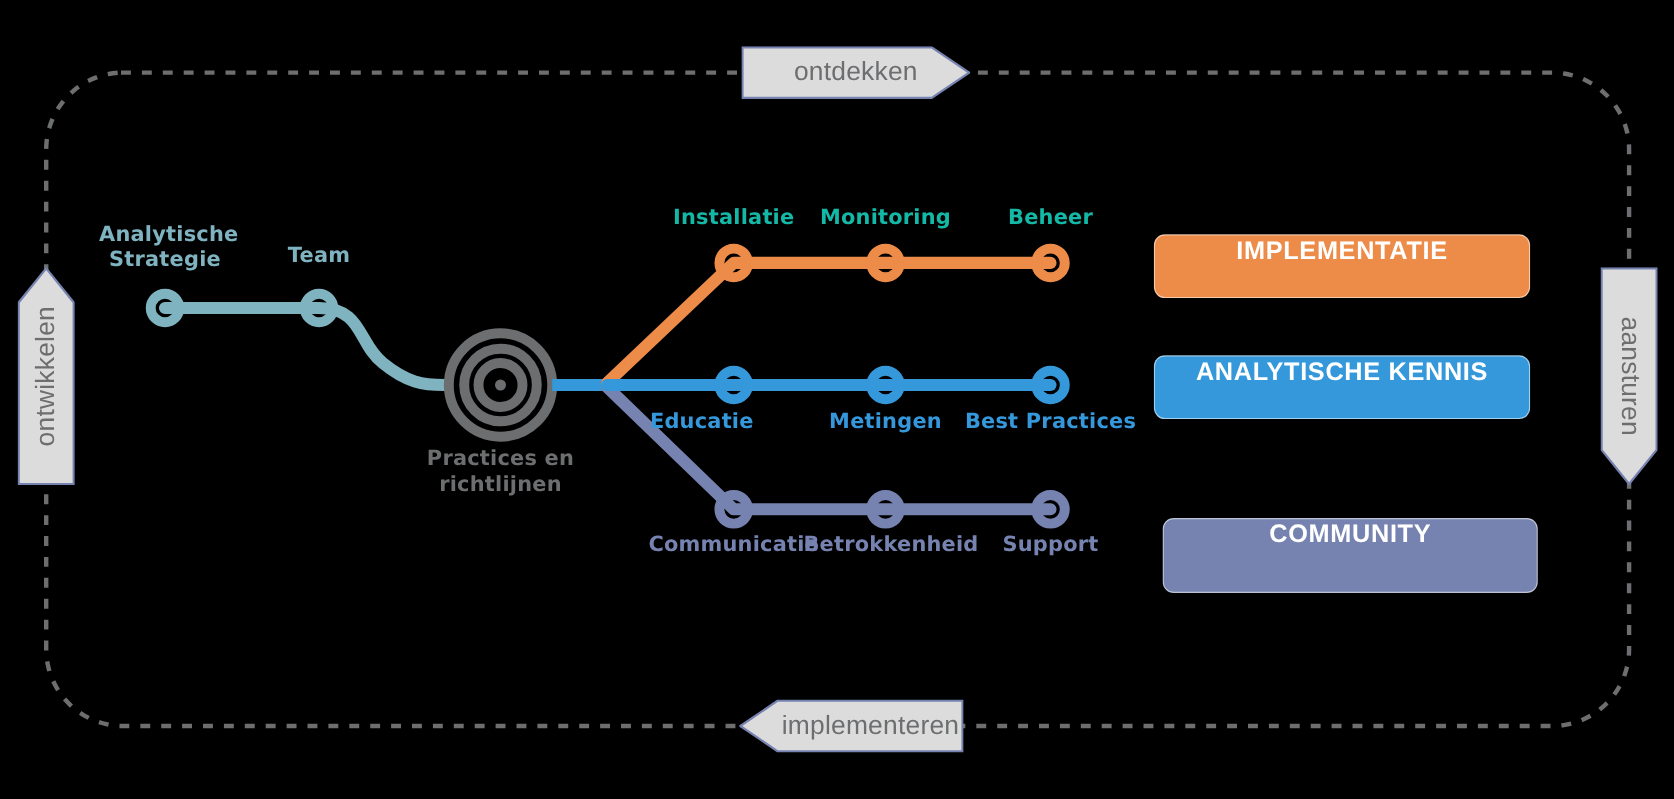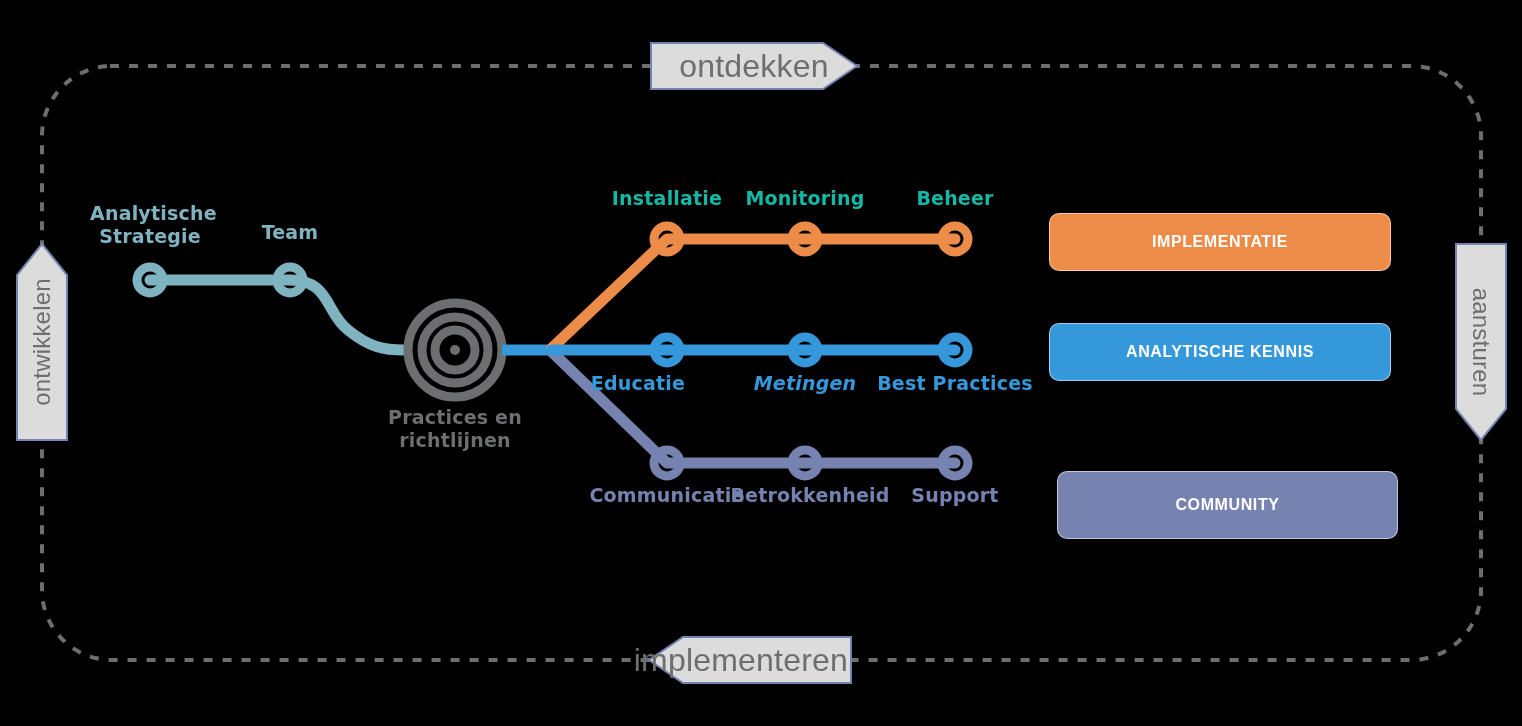"ontdekken" .banner { font-size: 32px -> 24px; margin-left: none -> 24px }
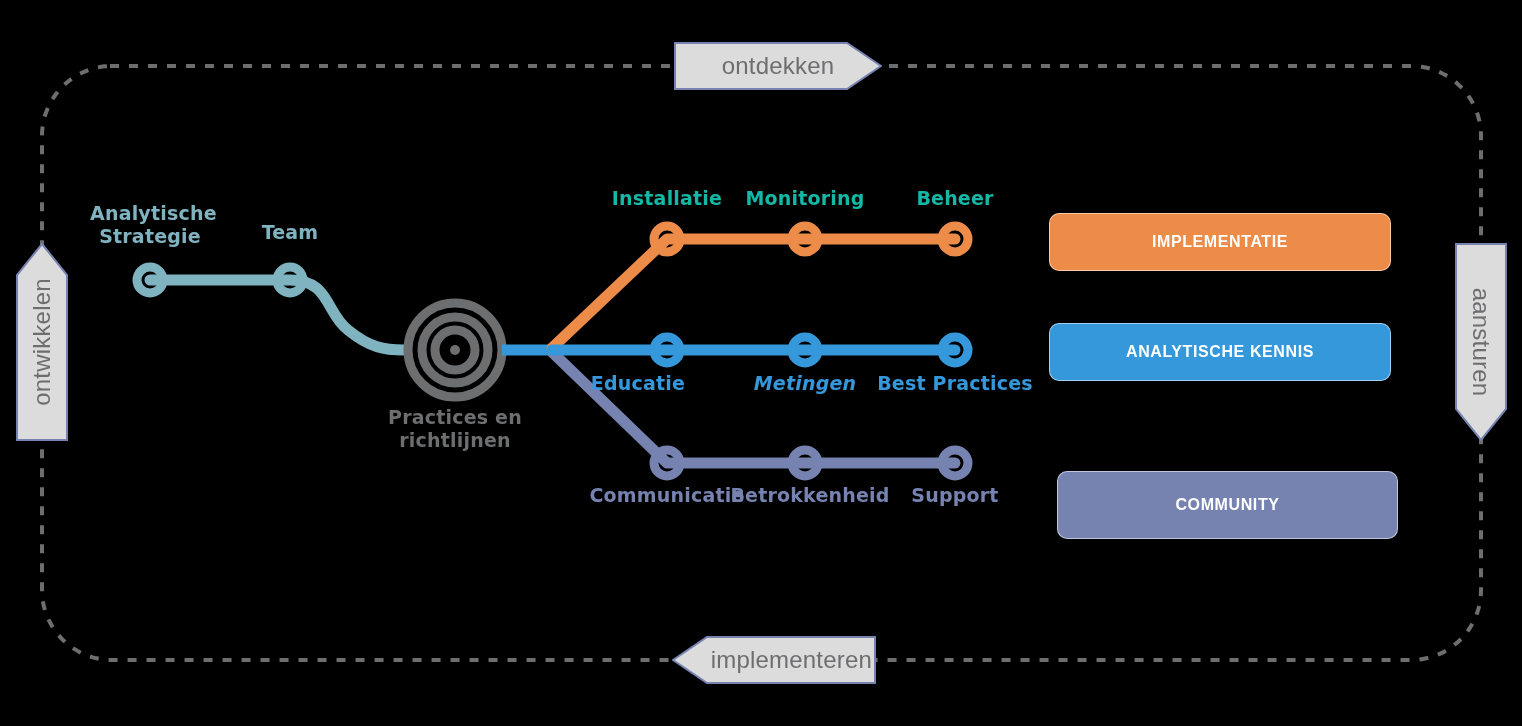"IMPLEMENTATIE" .legend-box { align-items: center -> none; font-size: 16px -> 23px }
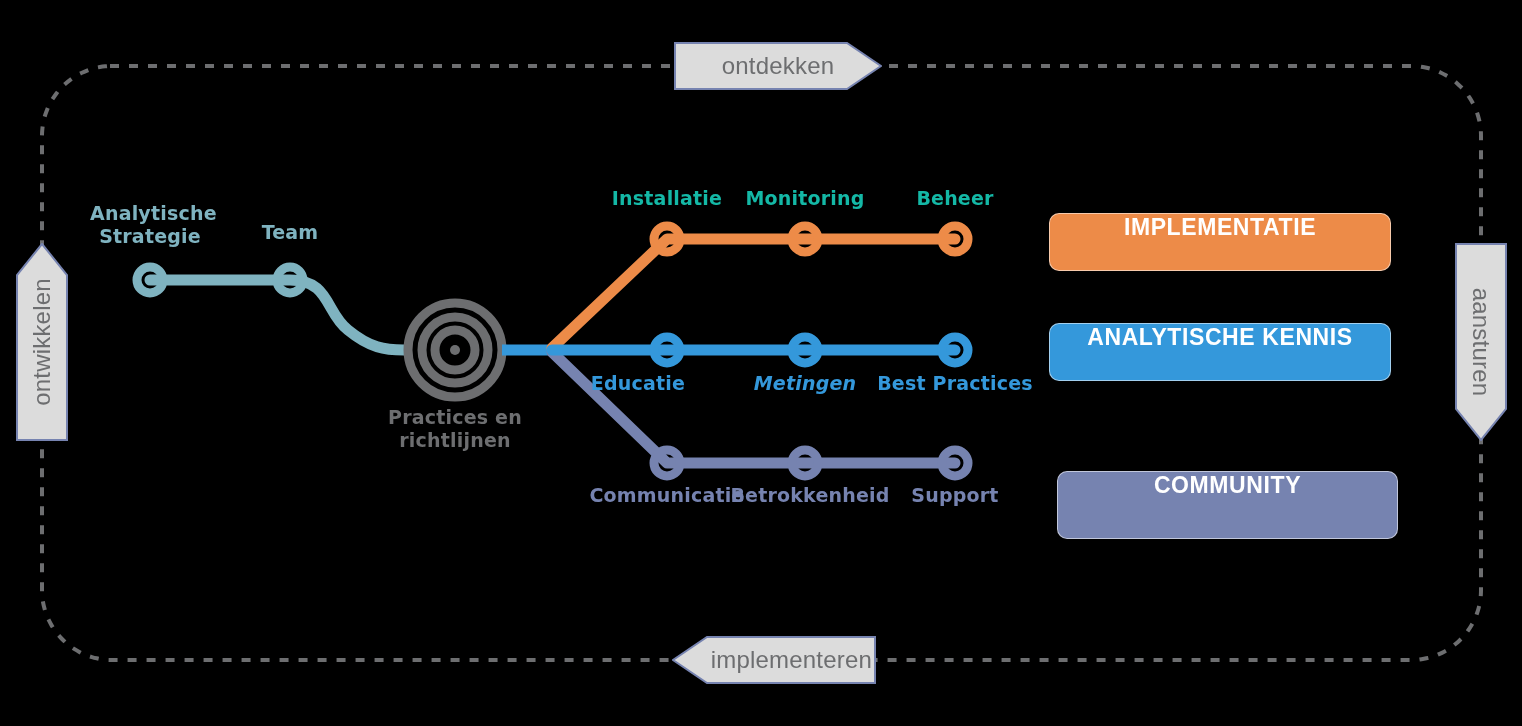"Metingen" div.node-label { font-style: italic -> none }
